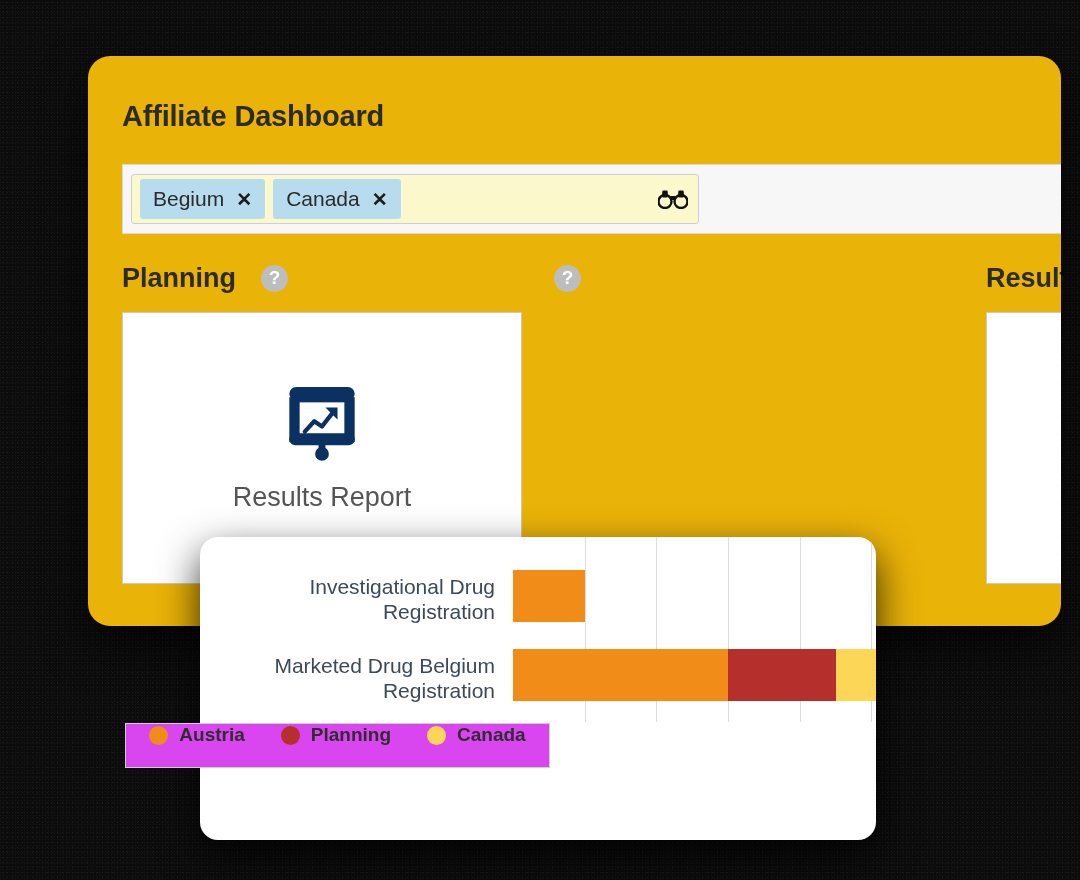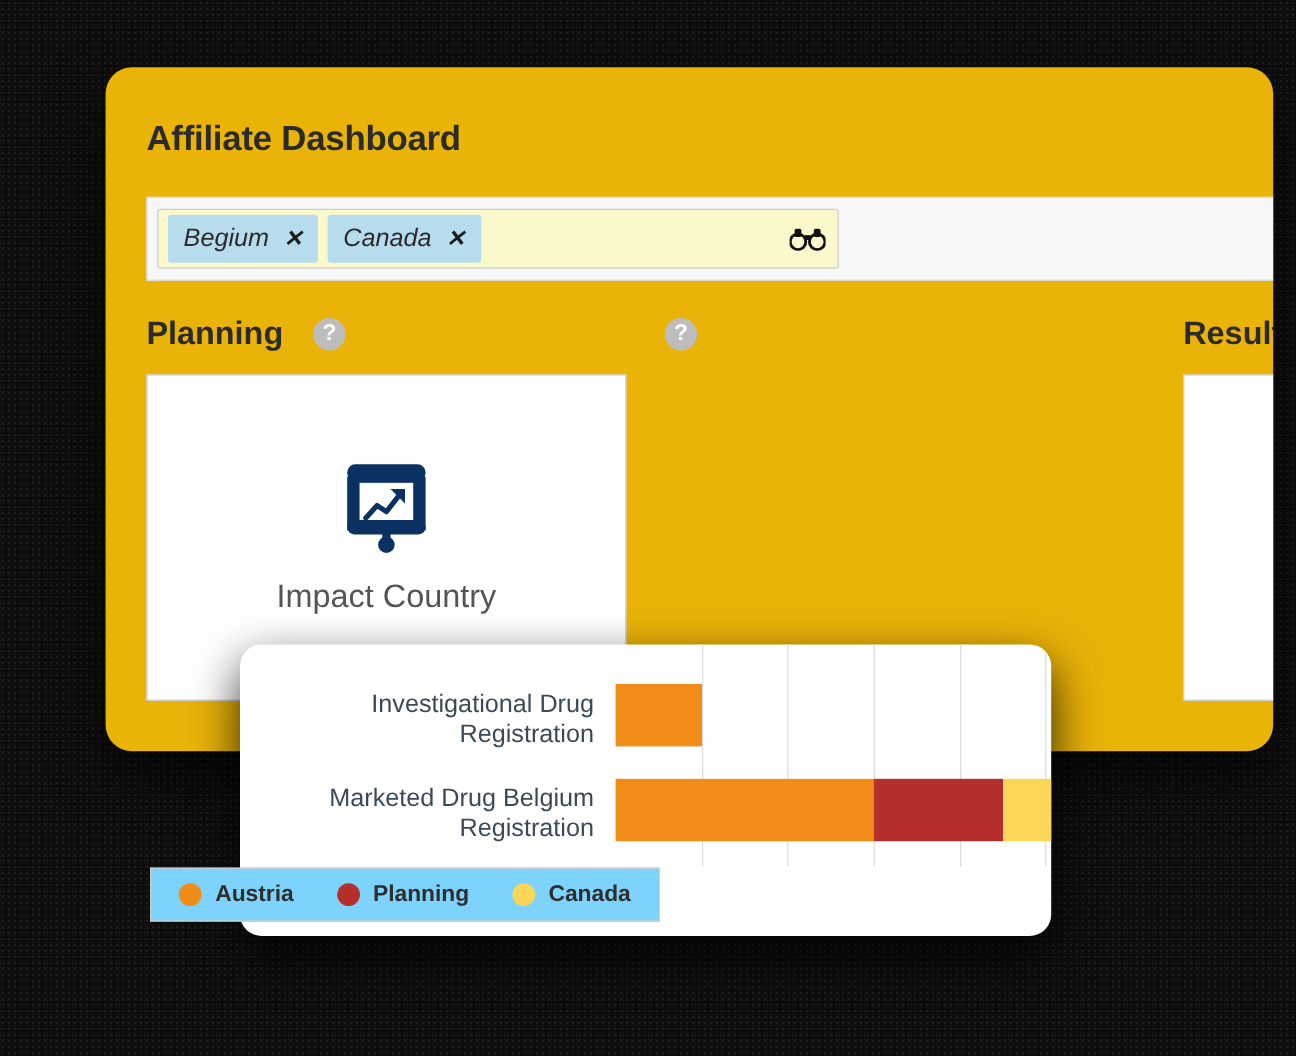"Begium" #country-selected-field { font-style: italic -> none }
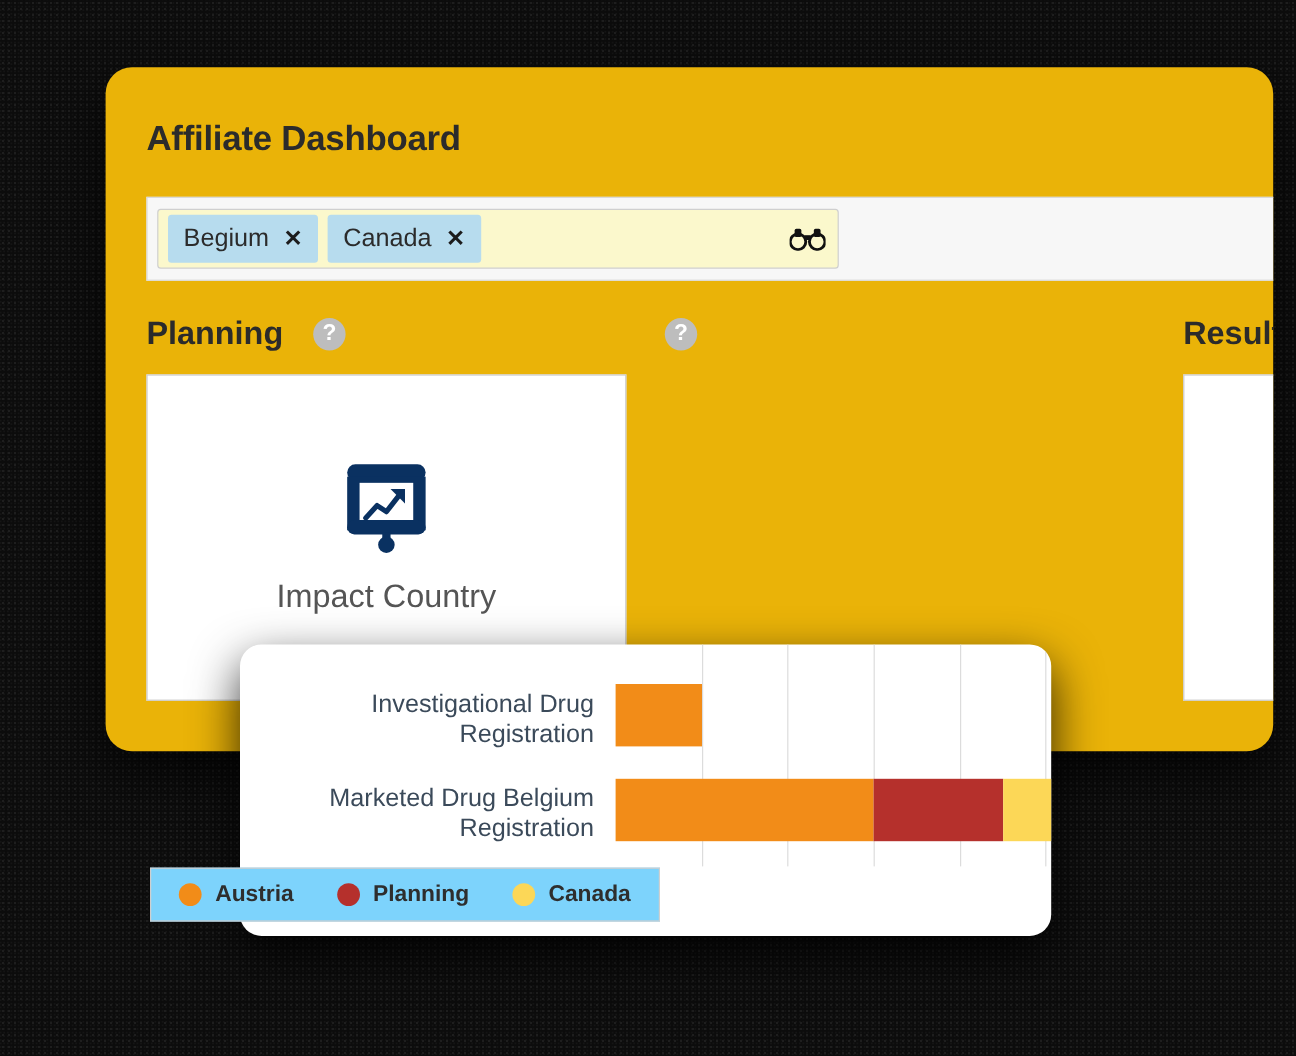"Impact Country" span.tile-label { text: Impact Country -> Results Report }
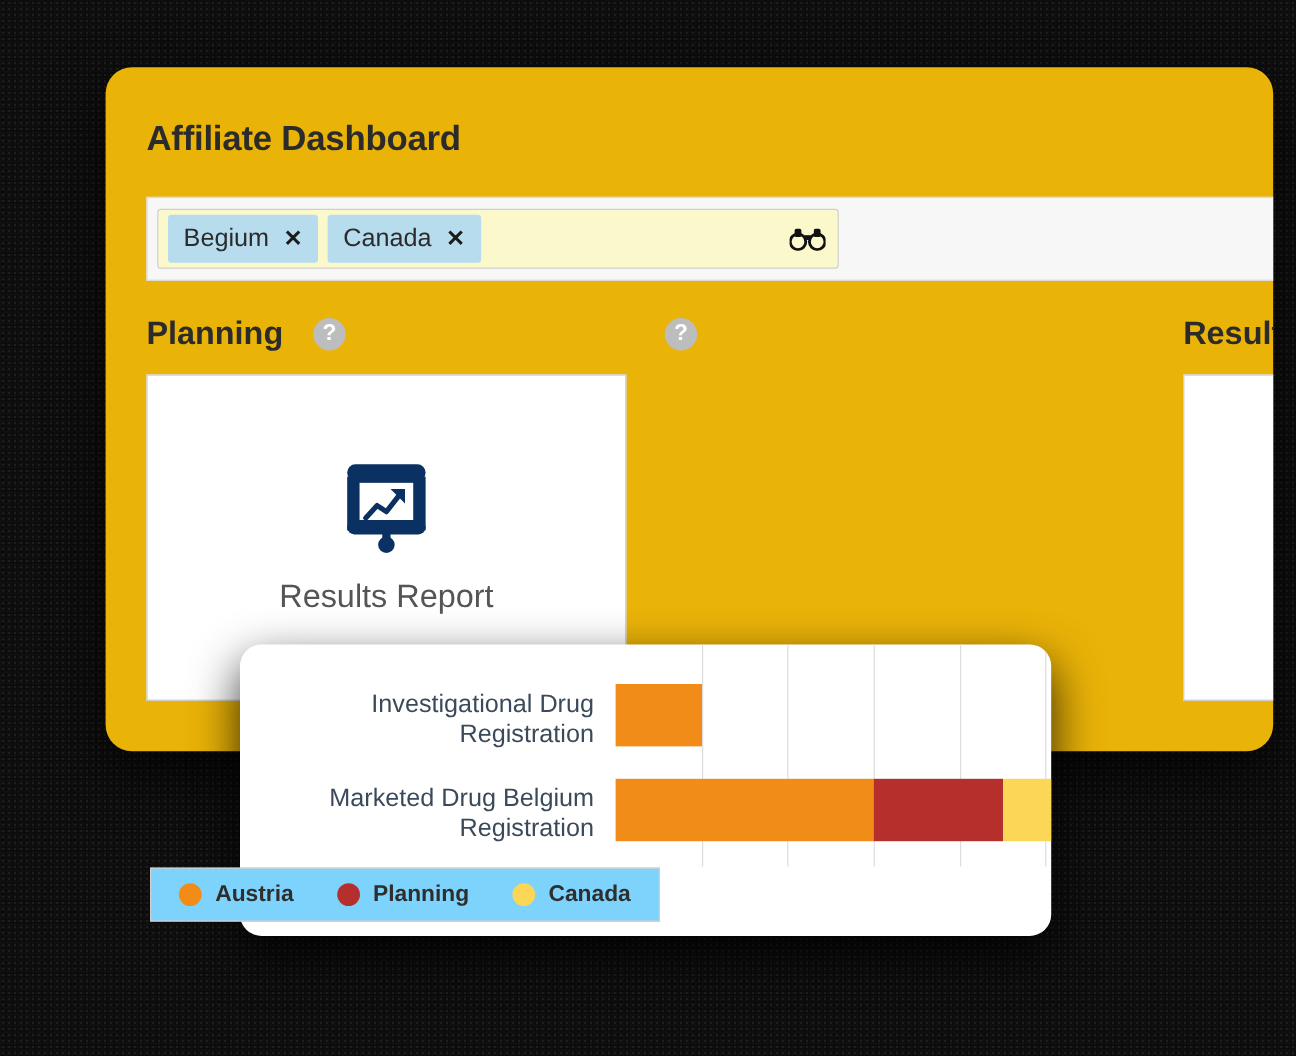"Investigational Drug Registration" #chart-card { height: 243px -> 303px }
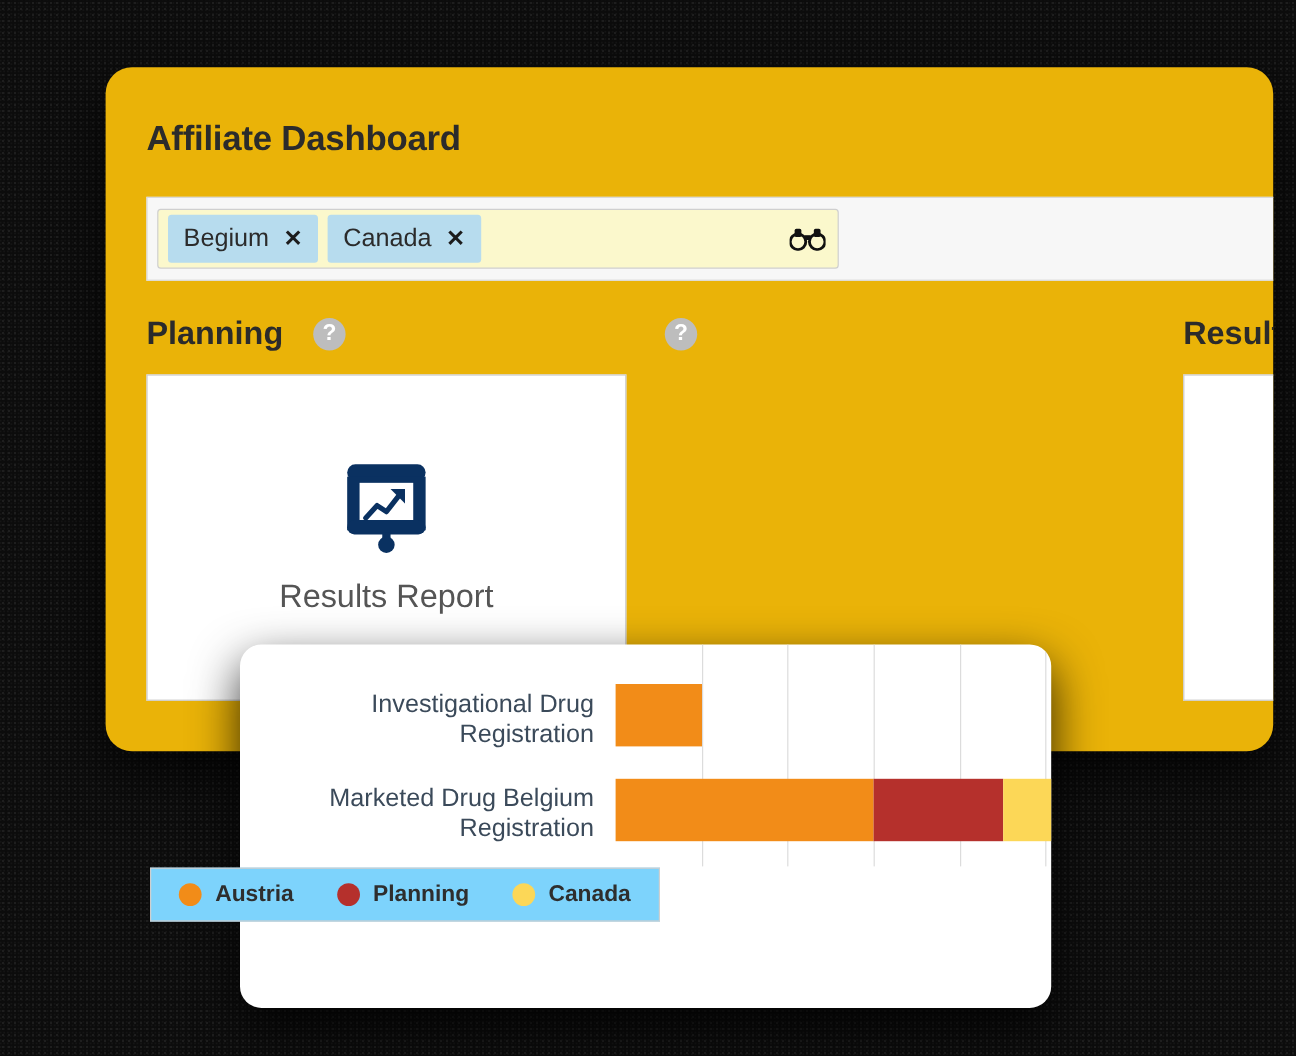"Austria" #chart-legend { align-items: center -> flex-start; background: #7dd3fc -> #d946ef }
